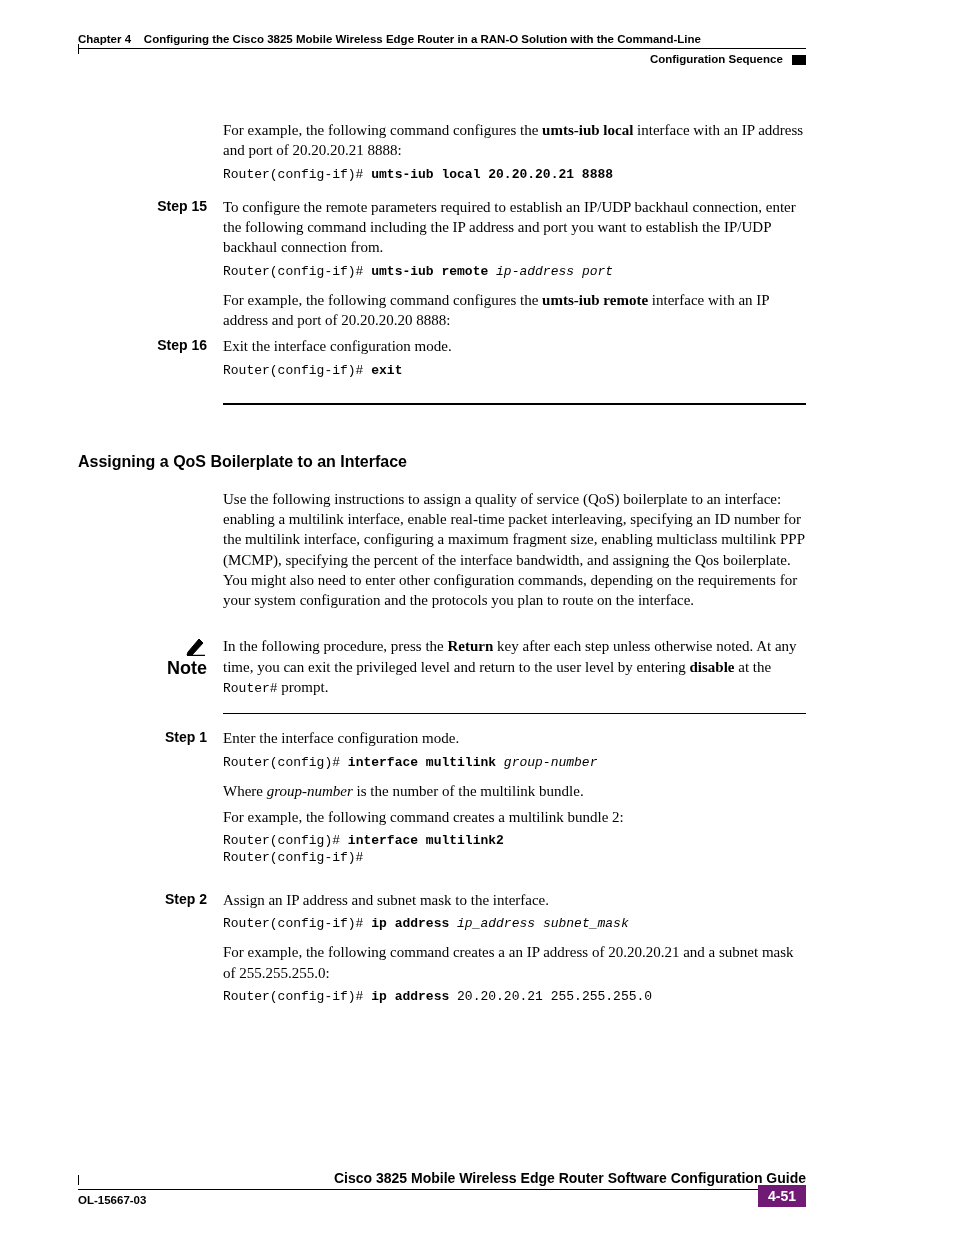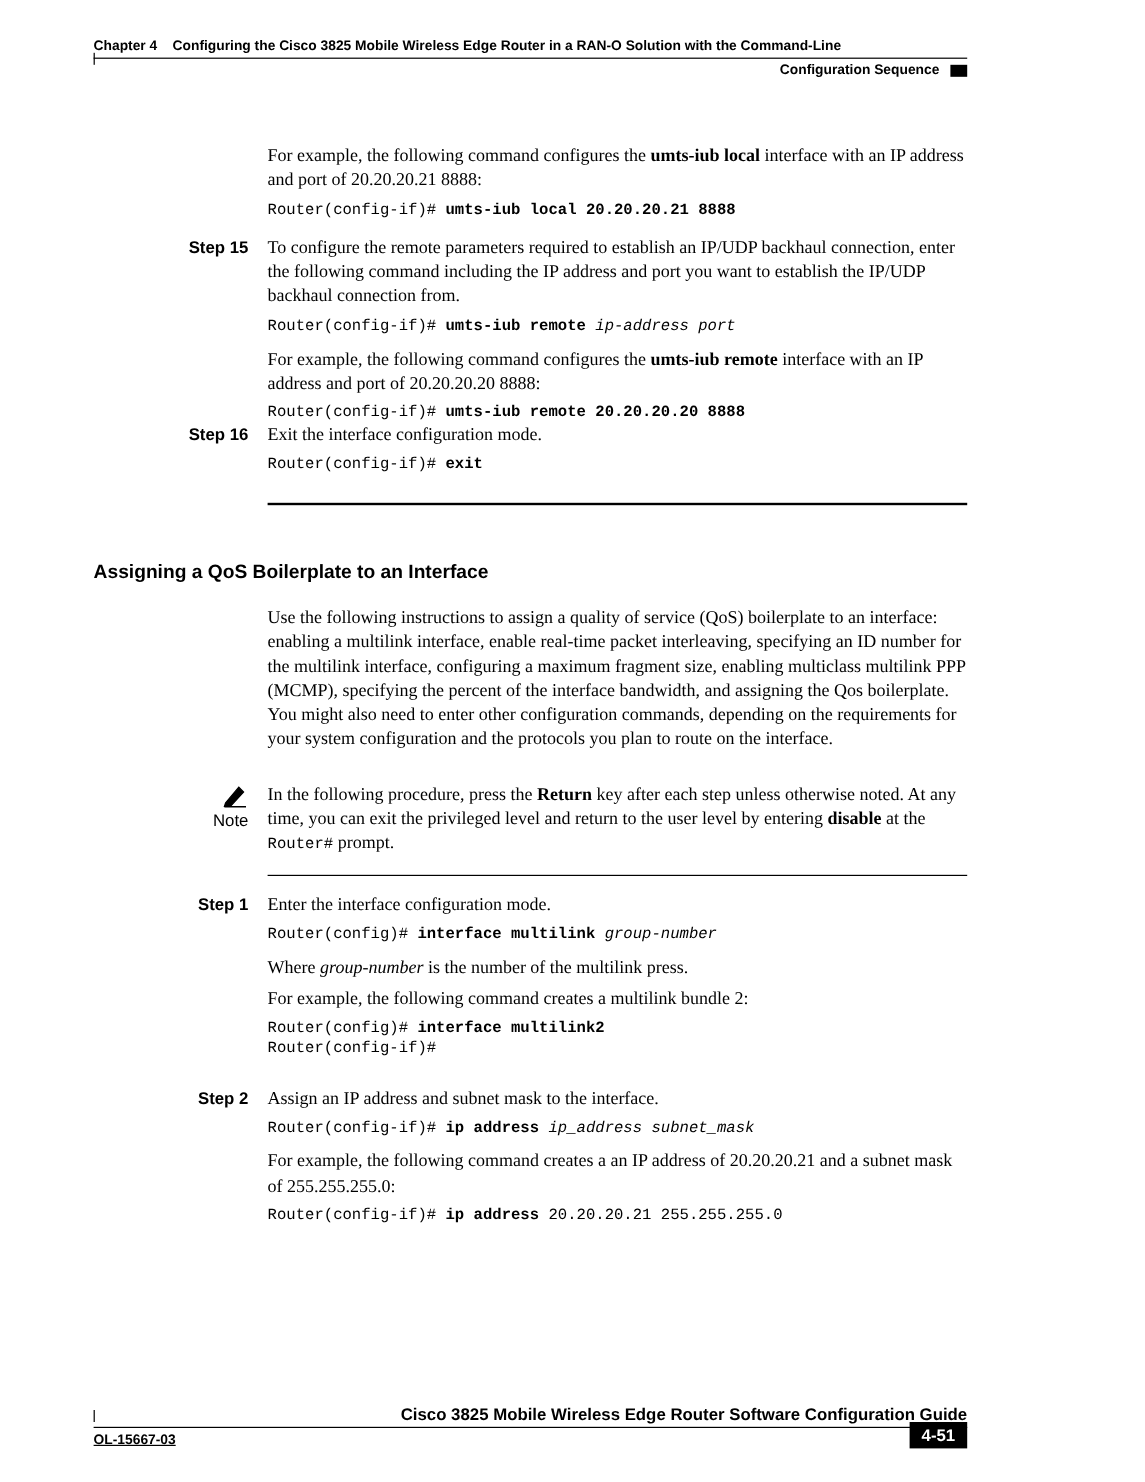"Router(config-if)# umts-iub remote 20.20.20.20" div.code-line { html: <div> <span>Router(config-if)# </span><span>umts-iub remote 20.20.20.20 8888</span> </div> -> none }
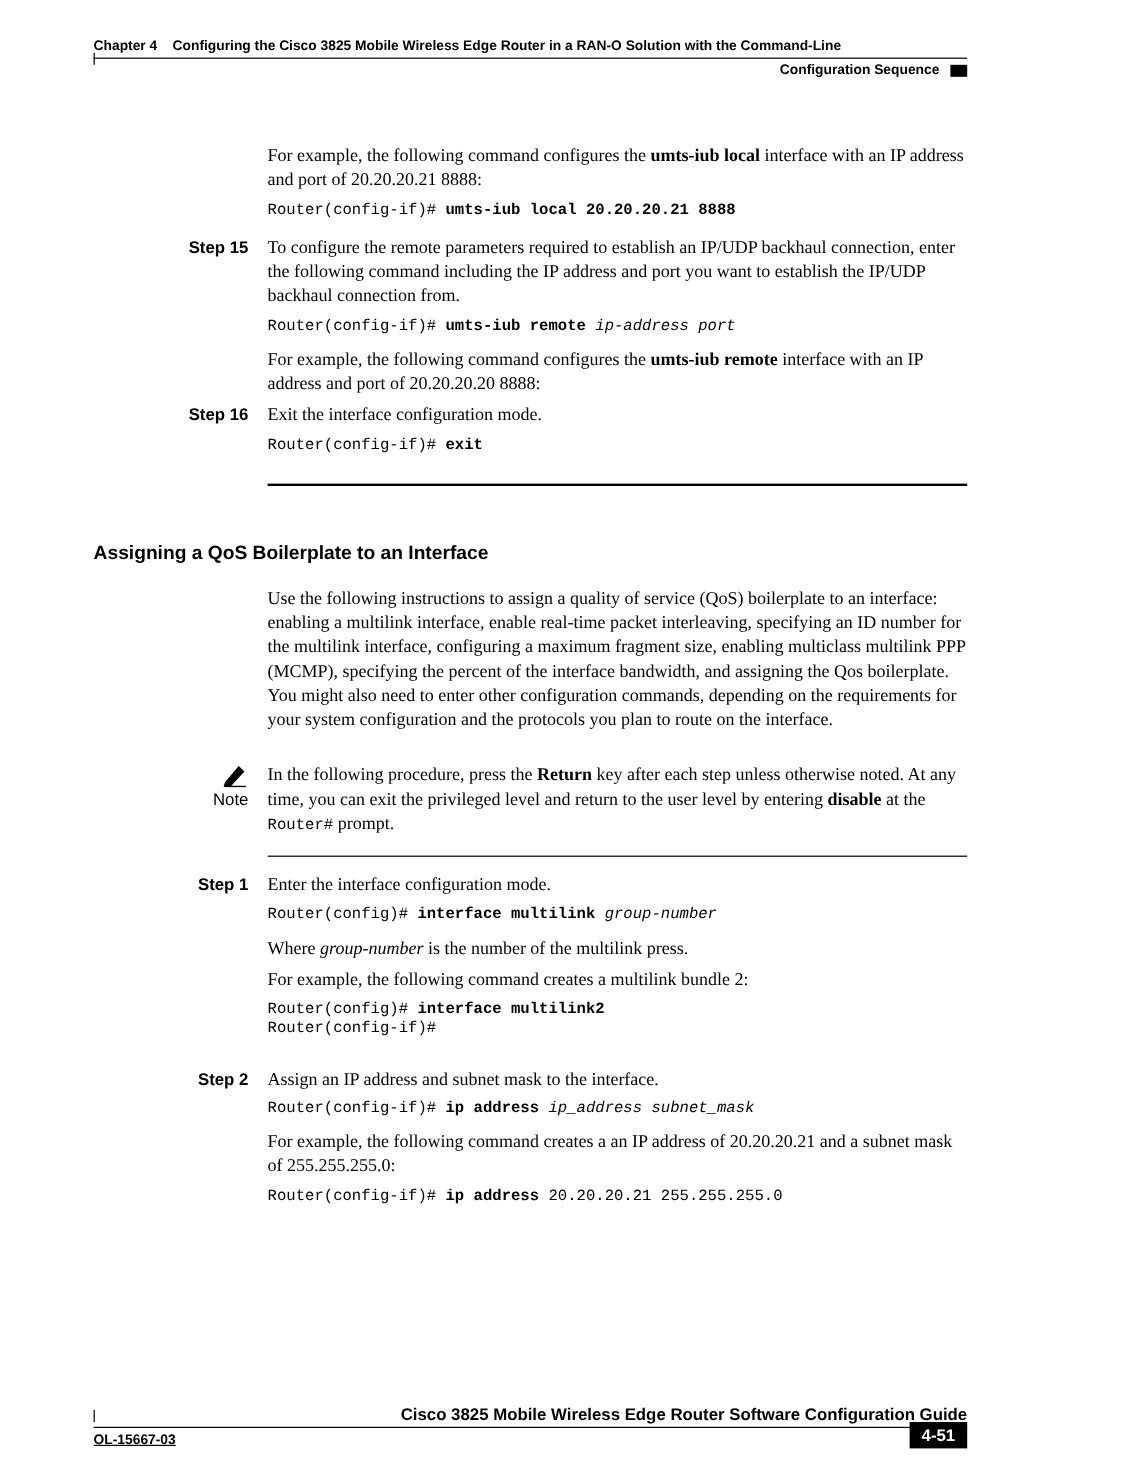"Note" .note-label { font-size: 14px -> 18px; font-weight: normal -> bold }
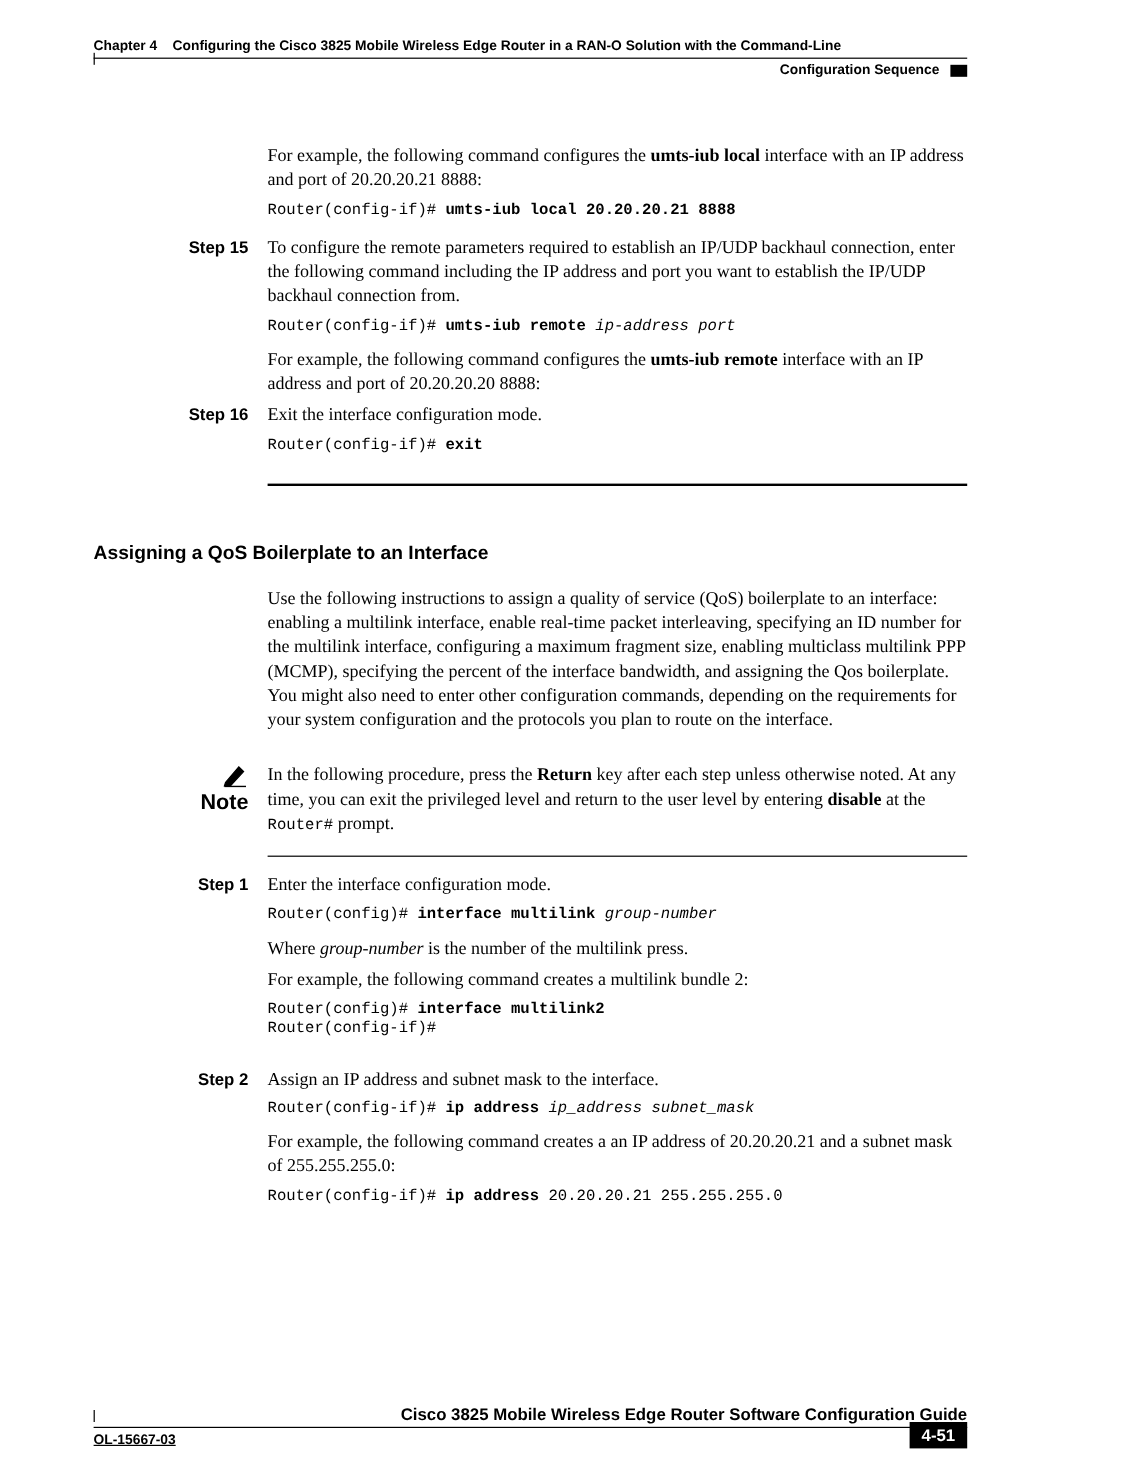"is the number of the" span { text: press -> bundle }
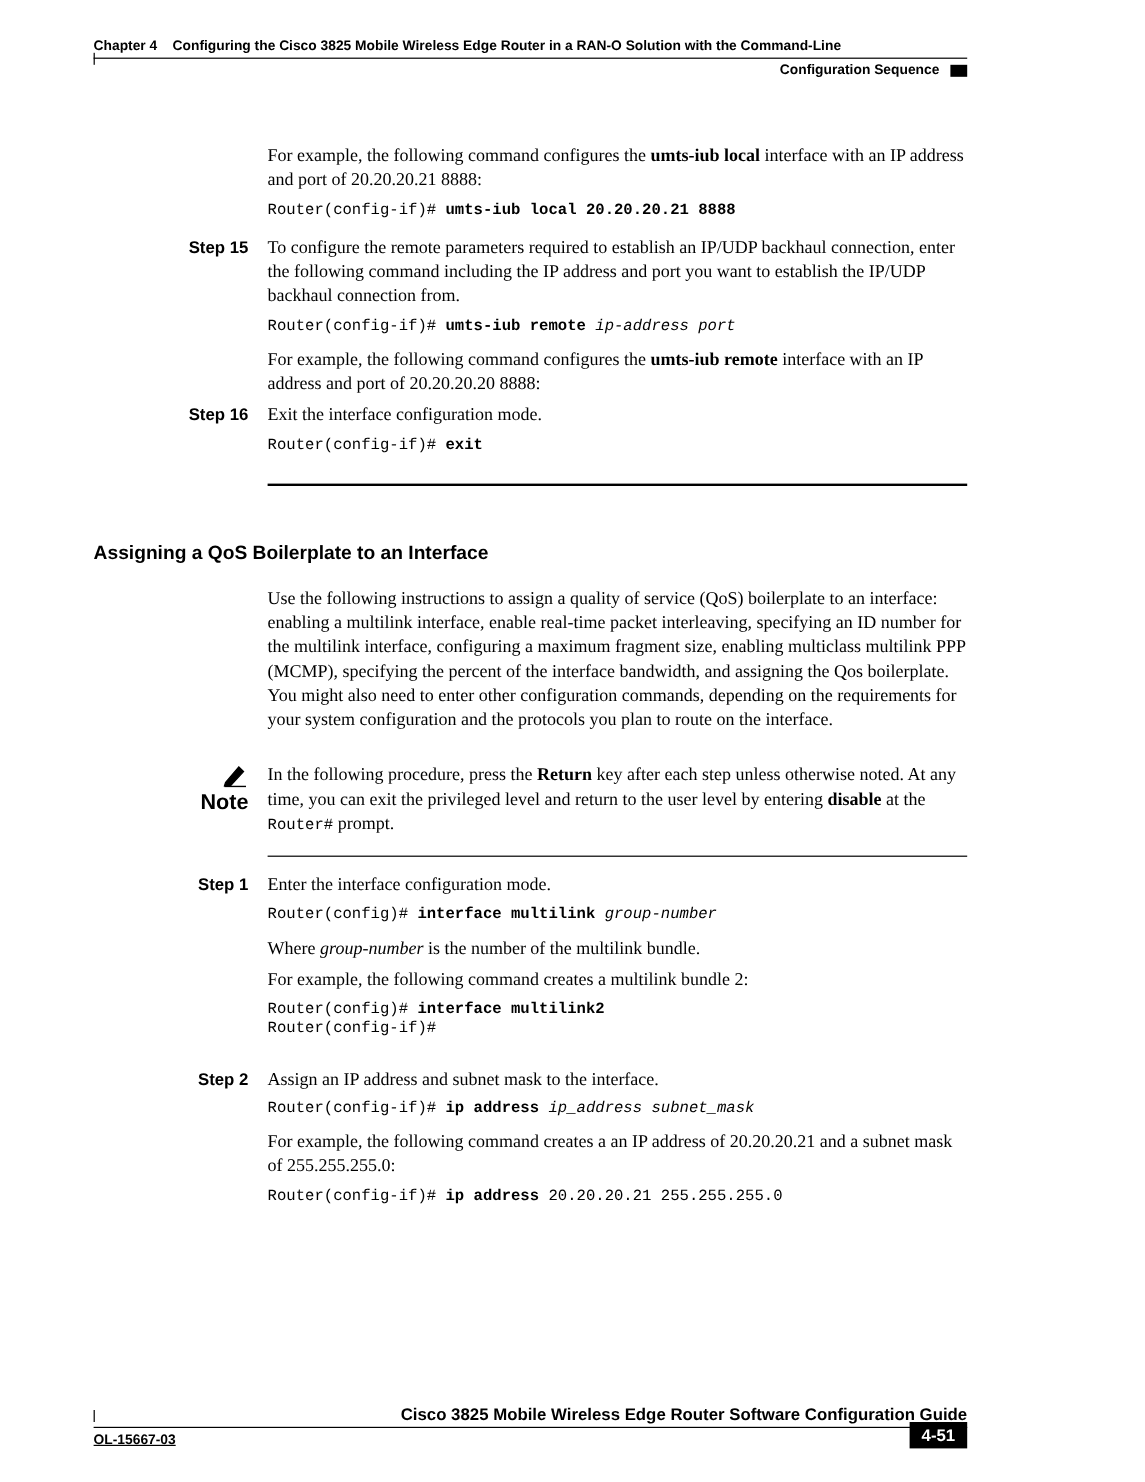"OL-15667-03" .footer-bottom { text-decoration: underline -> none }
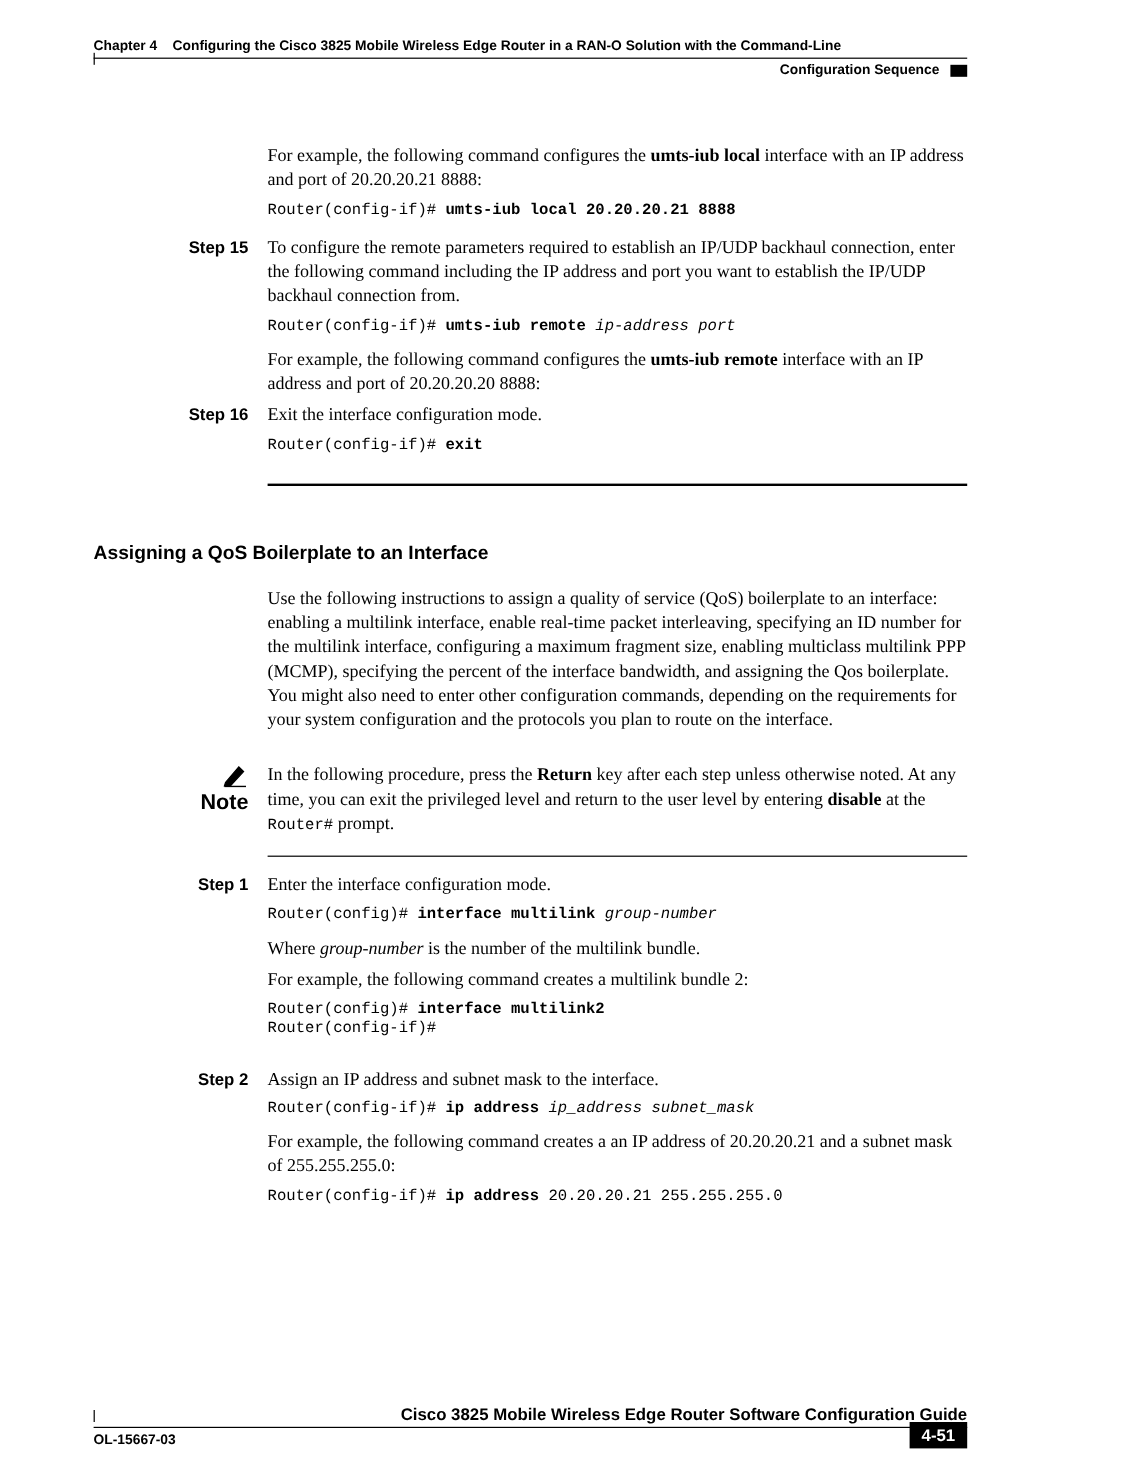"4-51" .page-number-box { background: #000000 -> #701a75 }
